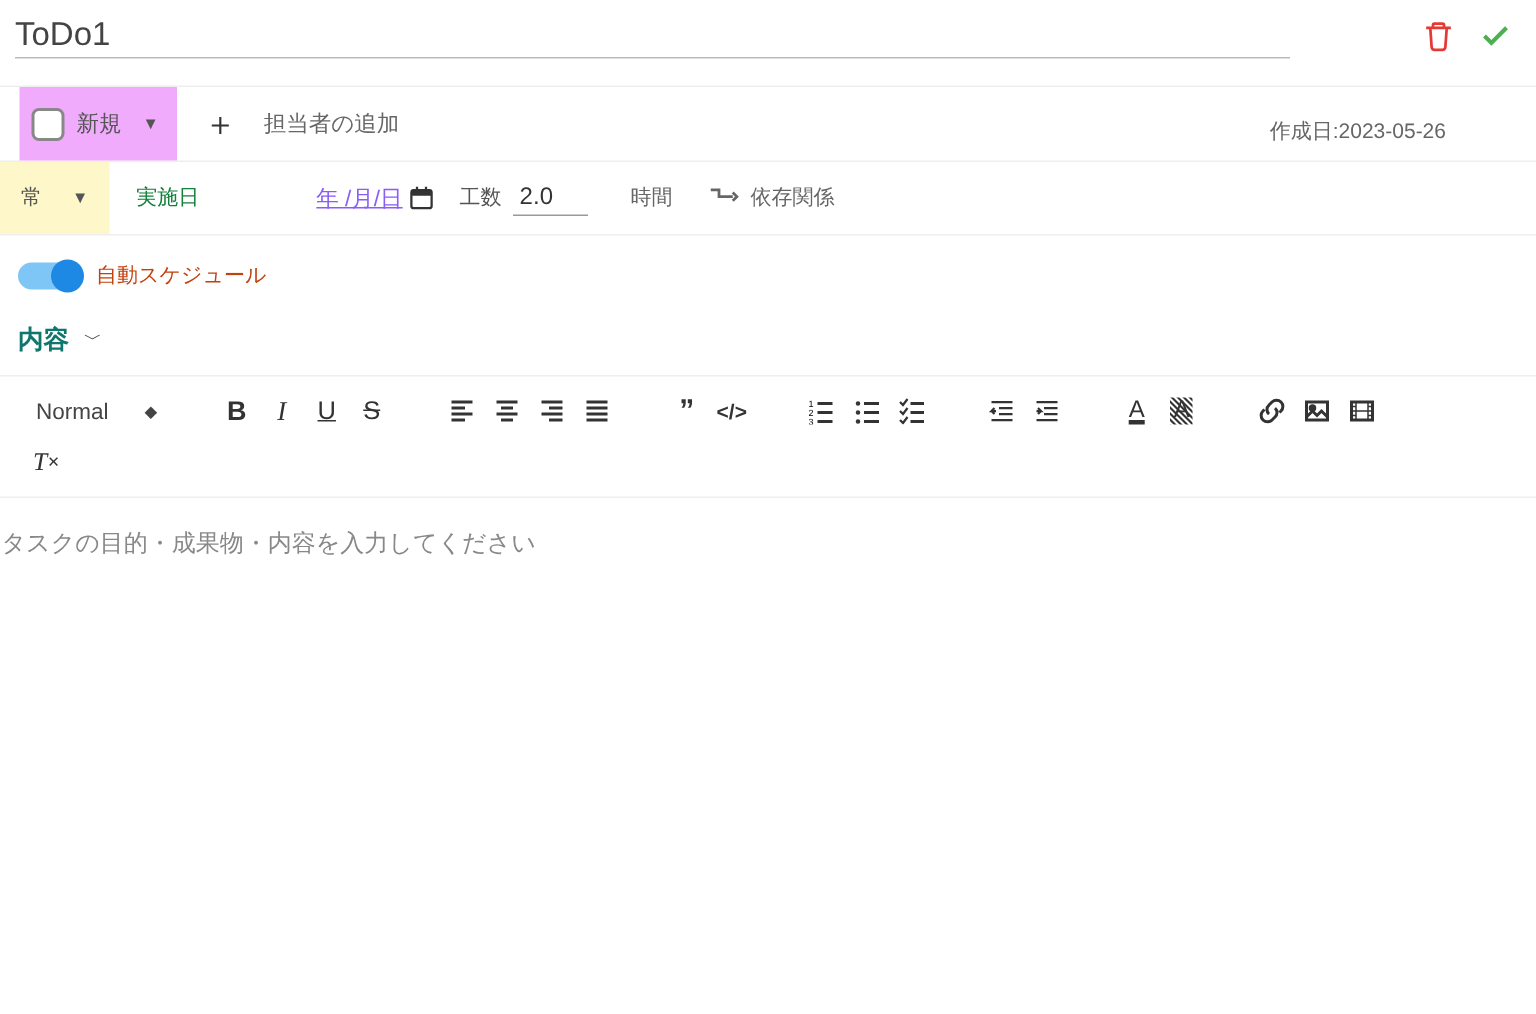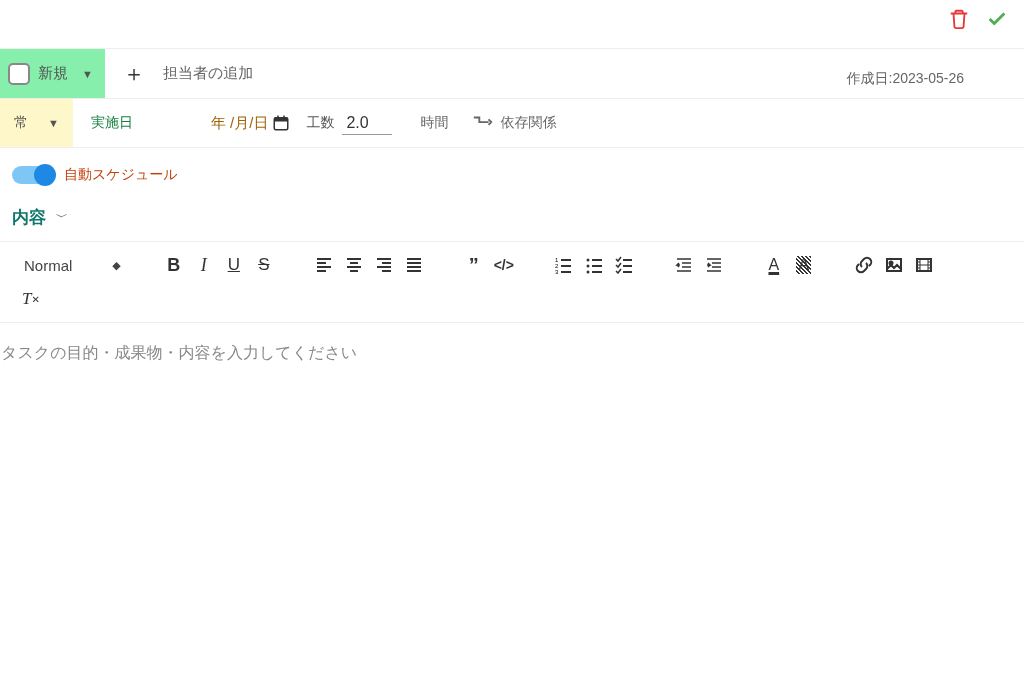"ToDo1" input.title-input { html: none -> <input> }
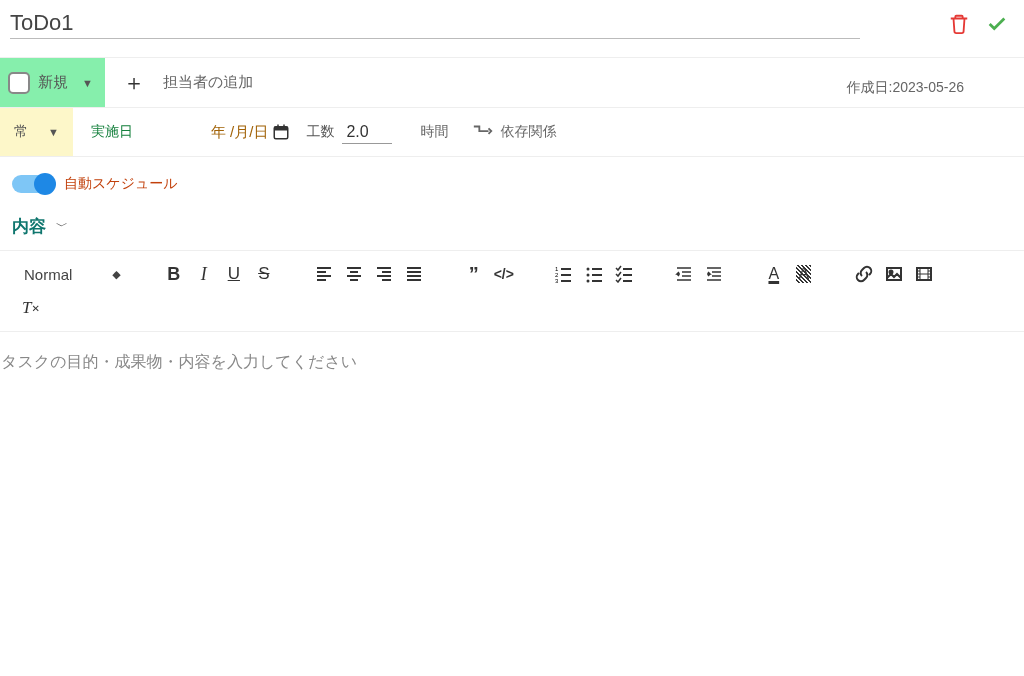"新規" .status-pill { background: #86efac -> #f0abfc; margin-left: none -> 13px }
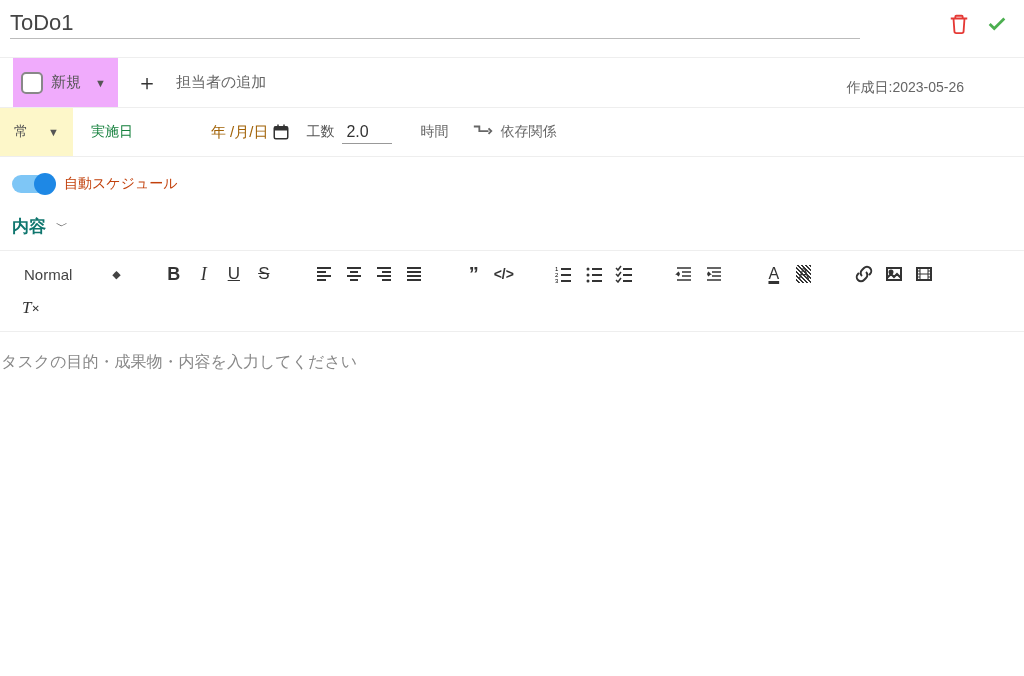"年 /月/日" .date-empty { color: #a16207 -> #8b5cf6; text-decoration: none -> underline }
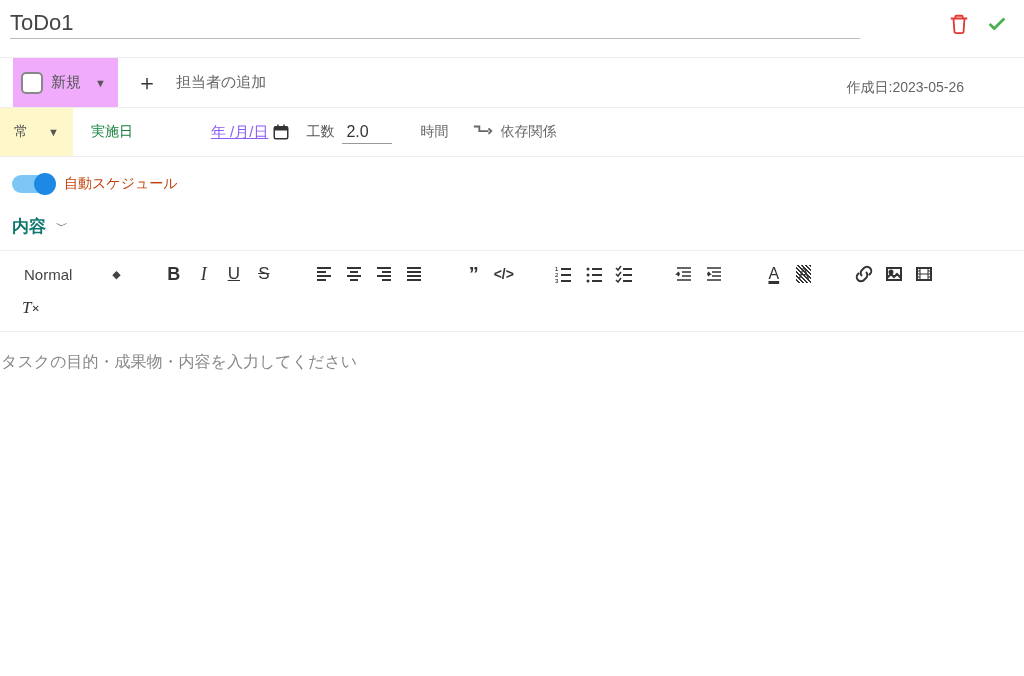"Normal" .tb-sel { gap: 40px -> 24px }
